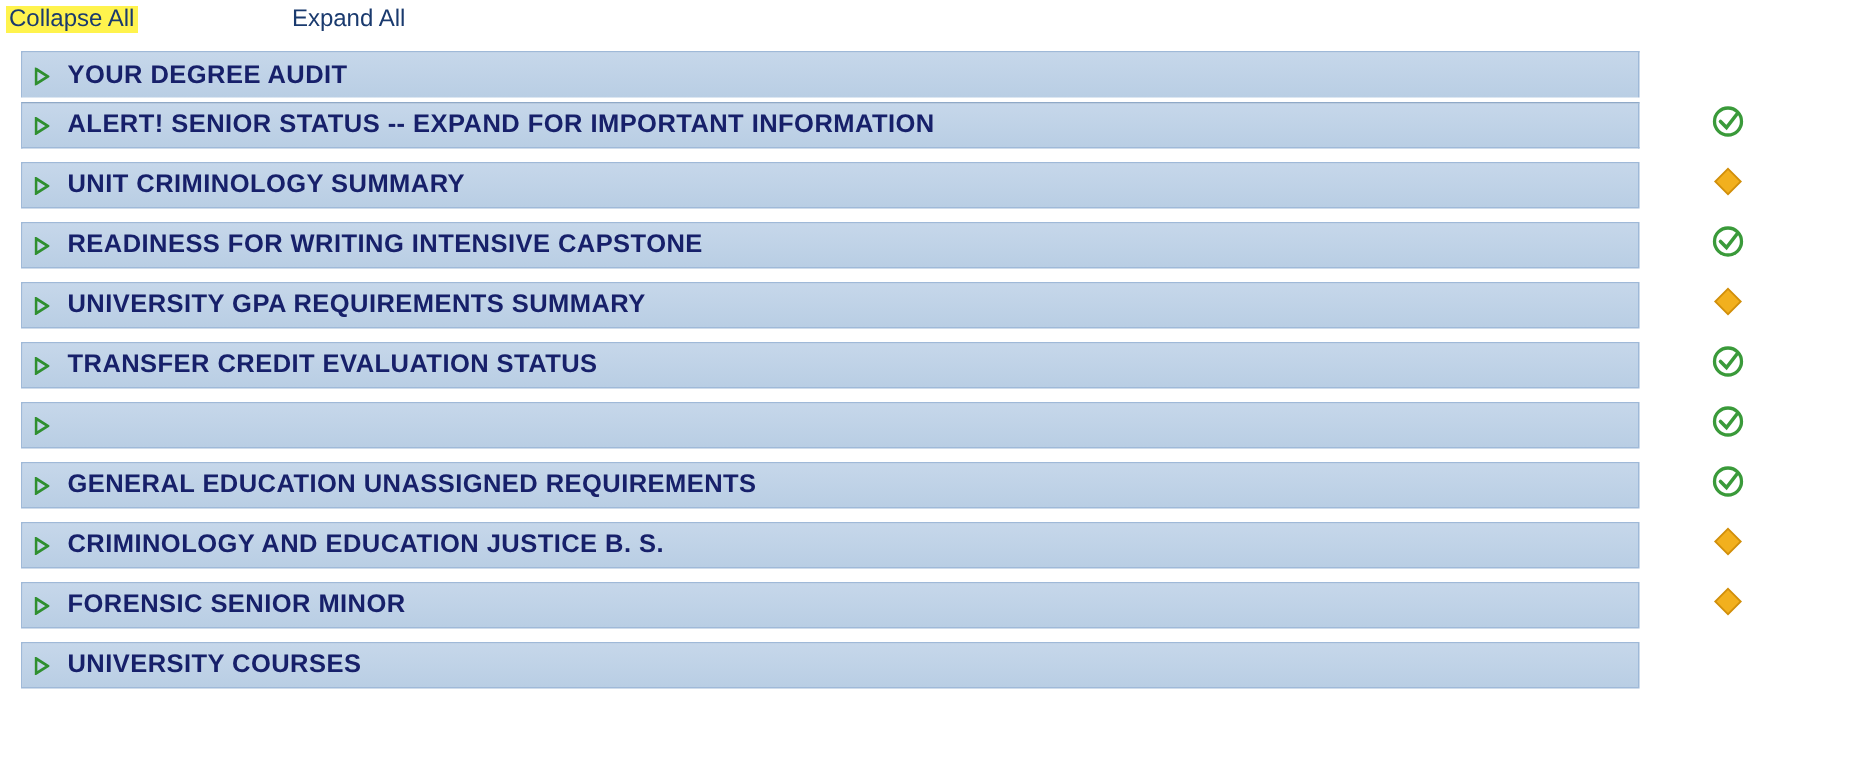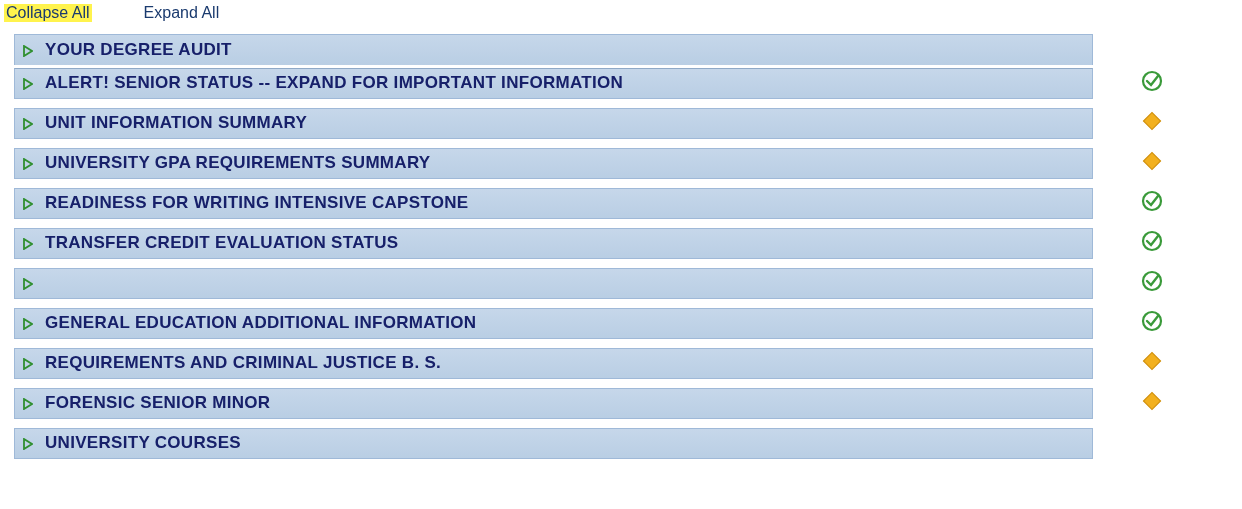"Collapse All" .top-links { gap: 52px -> 103px }
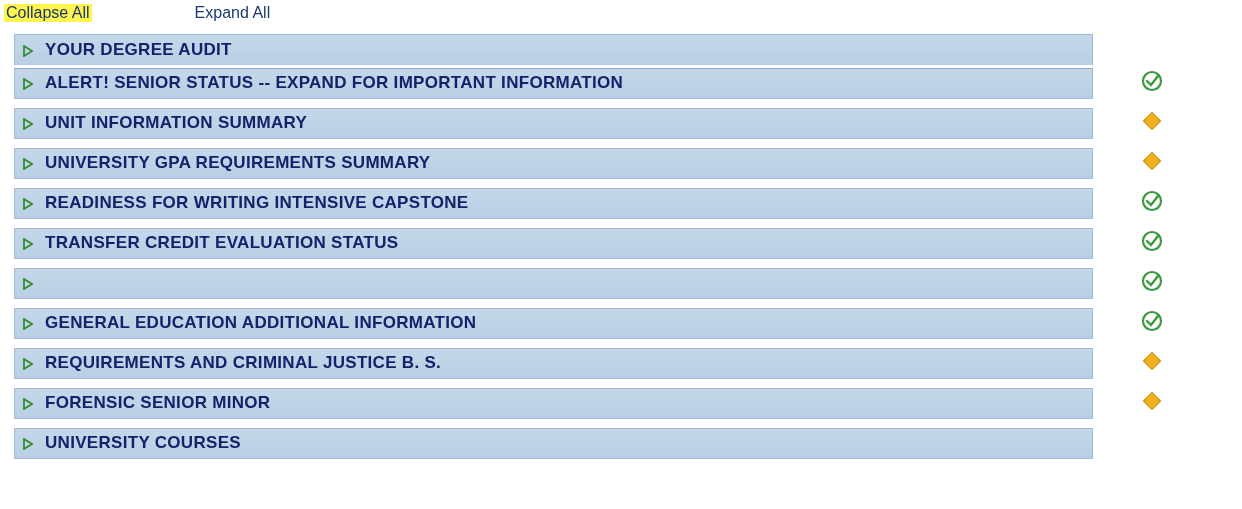"UNIT INFORMATION SUMMARY" span.audit-title { text: INFORMATION -> CRIMINOLOGY }
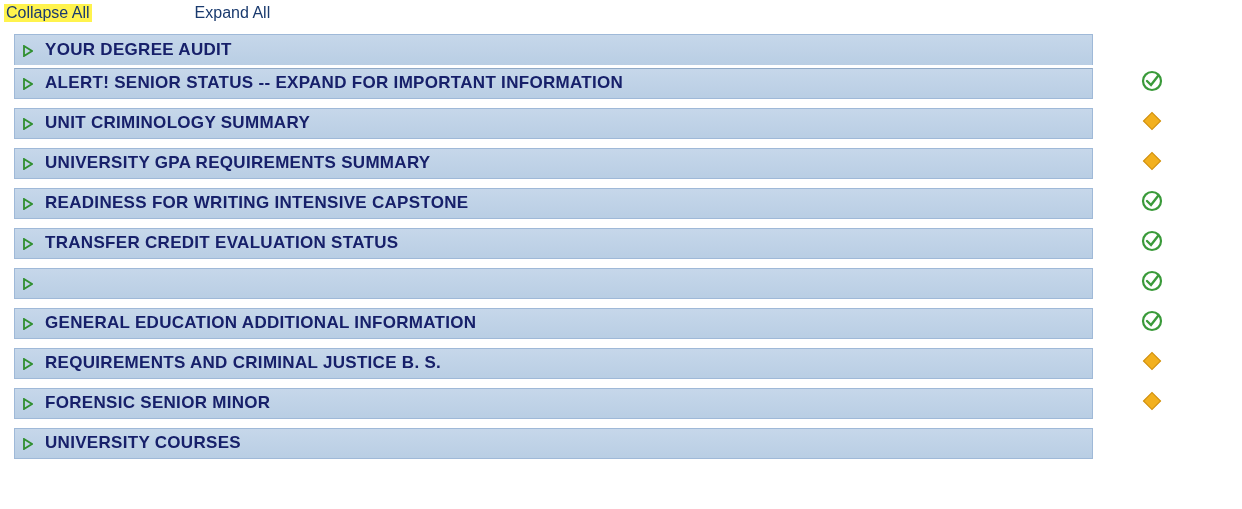"UNIVERSITY GPA REQUIREMENTS SUMMARY" div.audit-row-wrap { order: before "READINESS FOR WRITING INTENSIVE CAPSTONE" -> after "READINESS FOR WRITING INTENSIVE CAPSTONE" }
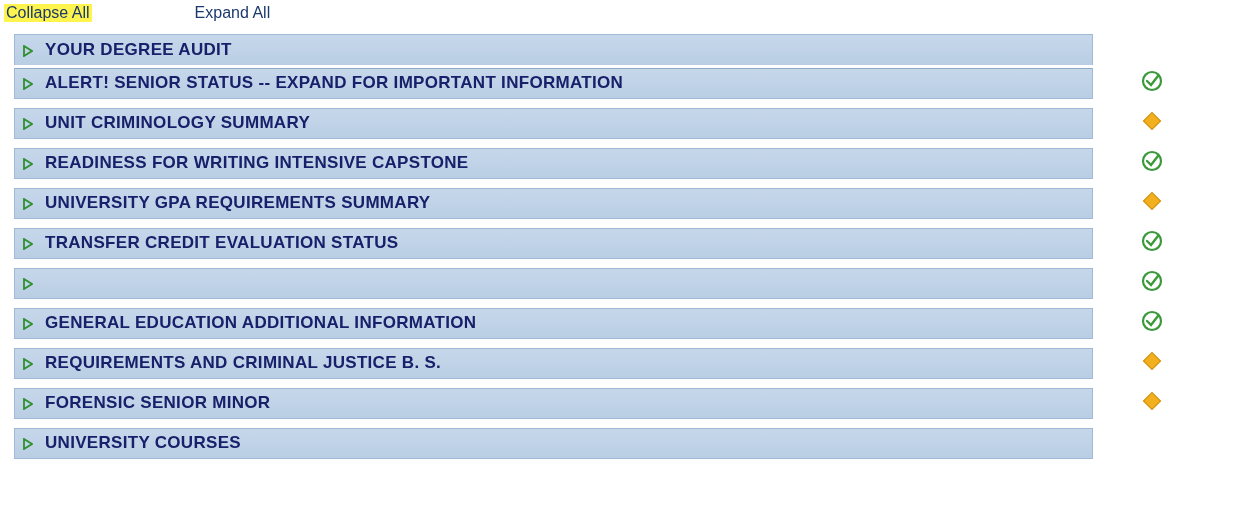"GENERAL EDUCATION ADDITIONAL INFORMATION" span.audit-title { text: ADDITIONAL INFORMATION -> UNASSIGNED REQUIREMENTS }
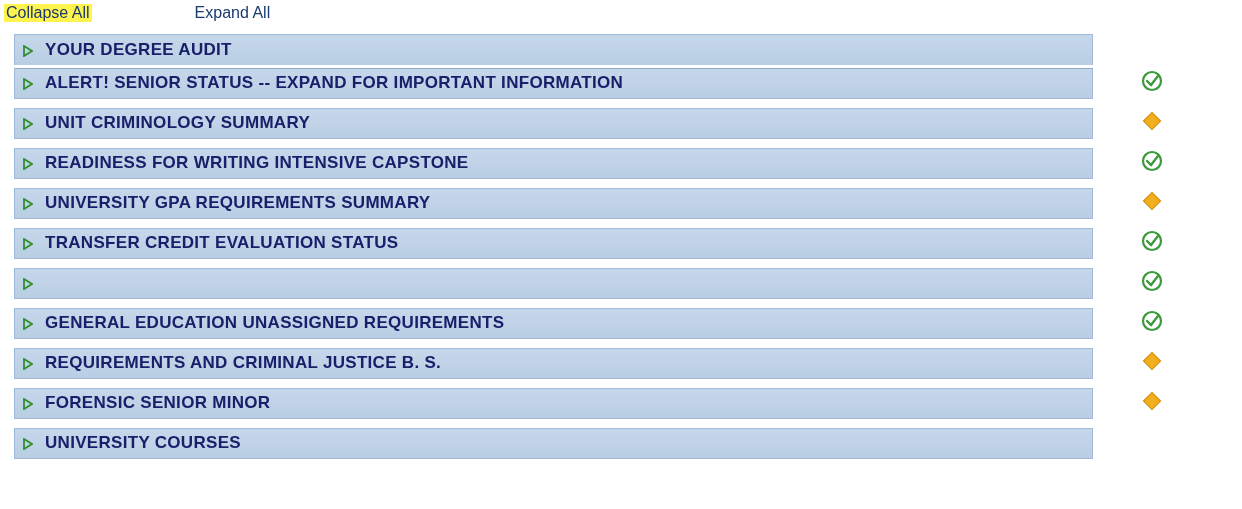"REQUIREMENTS AND CRIMINAL JUSTICE B." span.audit-title { text: REQUIREMENTS AND CRIMINAL -> CRIMINOLOGY AND EDUCATION }
